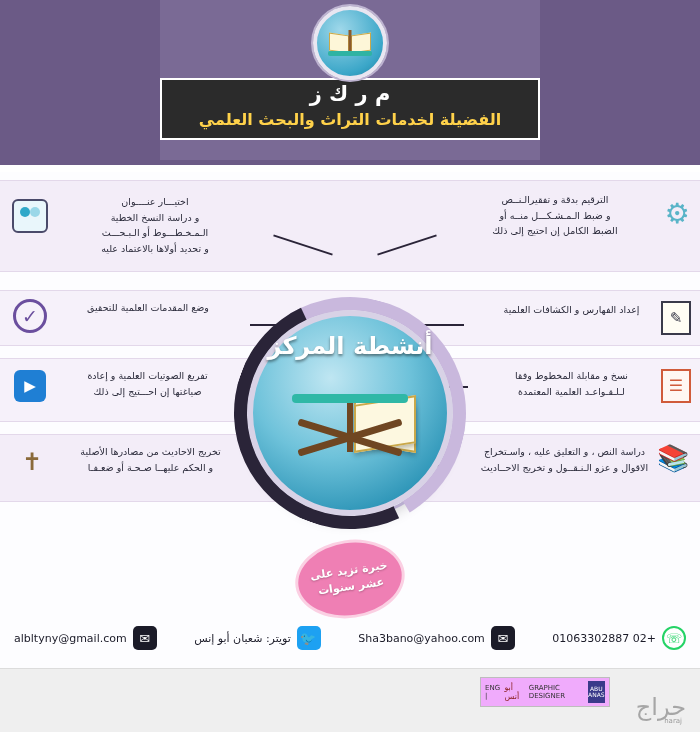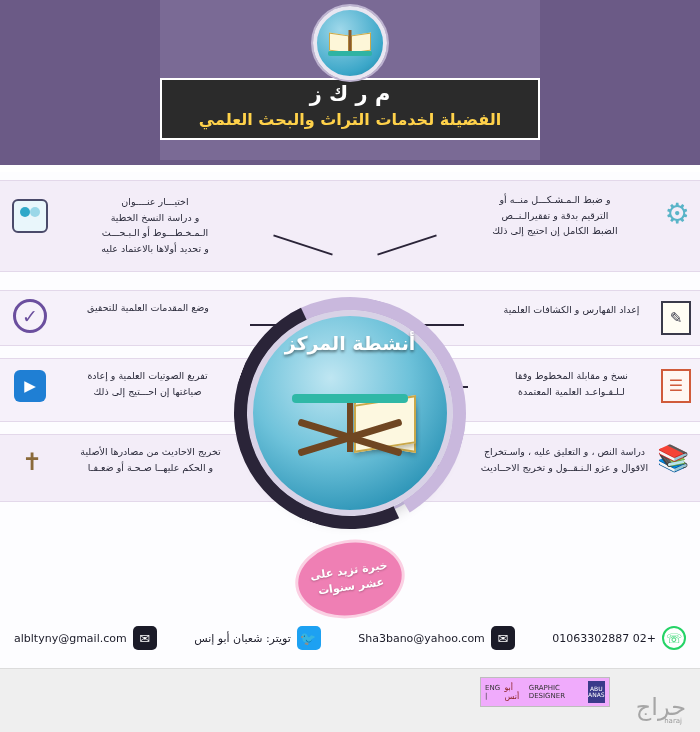"و ضبط الـمـشـكـــل منــه أو" div { order: before "الترقيم بدقة و تفقيرالـنــص" -> after "الترقيم بدقة و تفقيرالـنــص" }
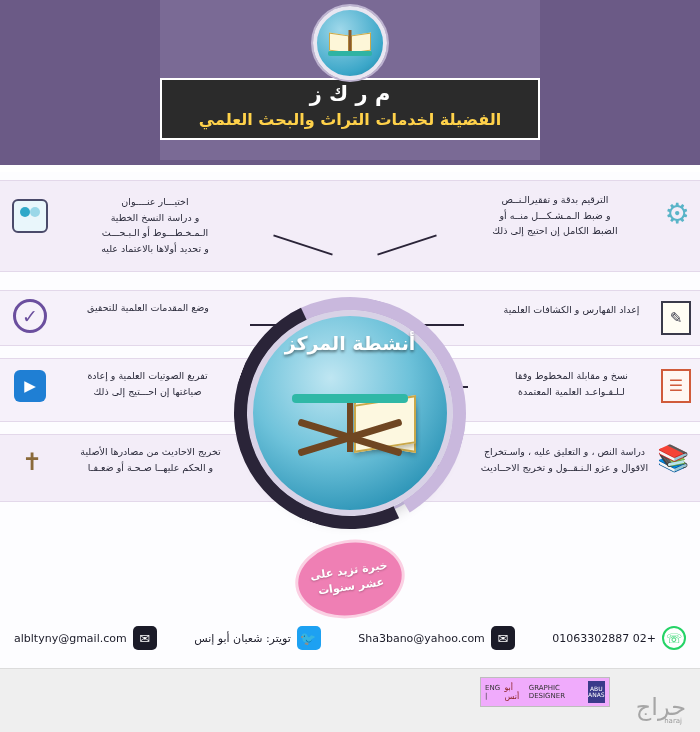"أنشطة المركز" .hub-title { font-size: 19px -> 24px }
